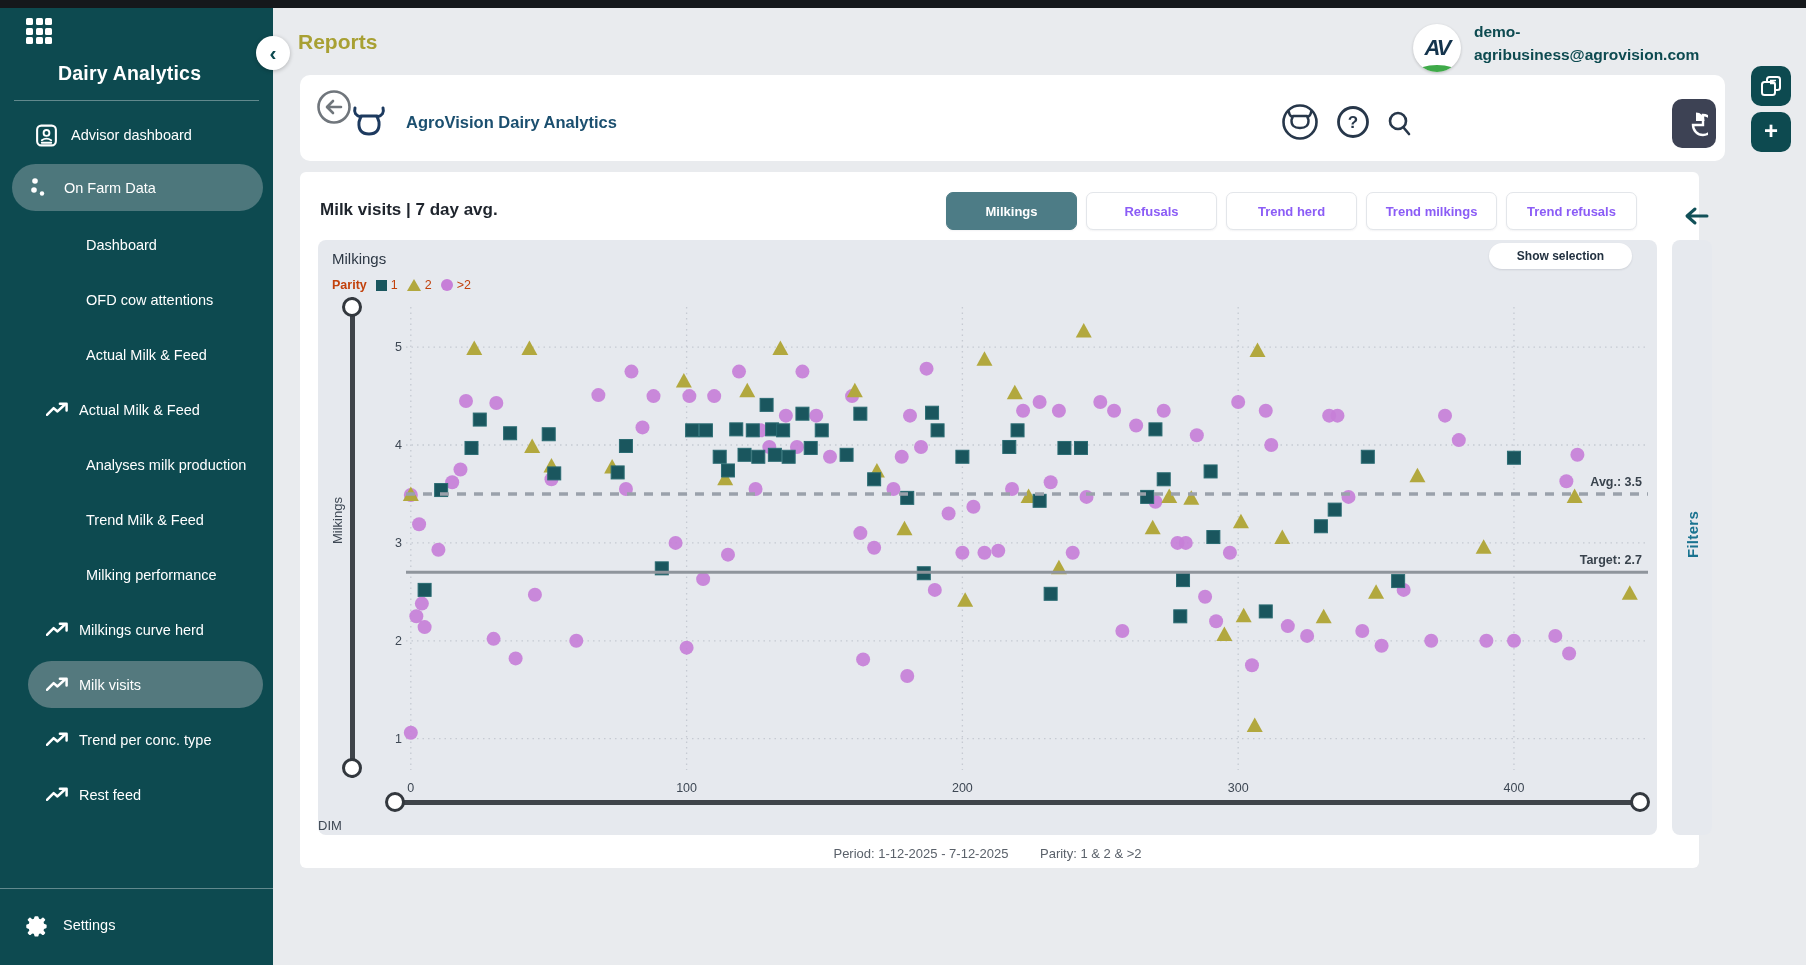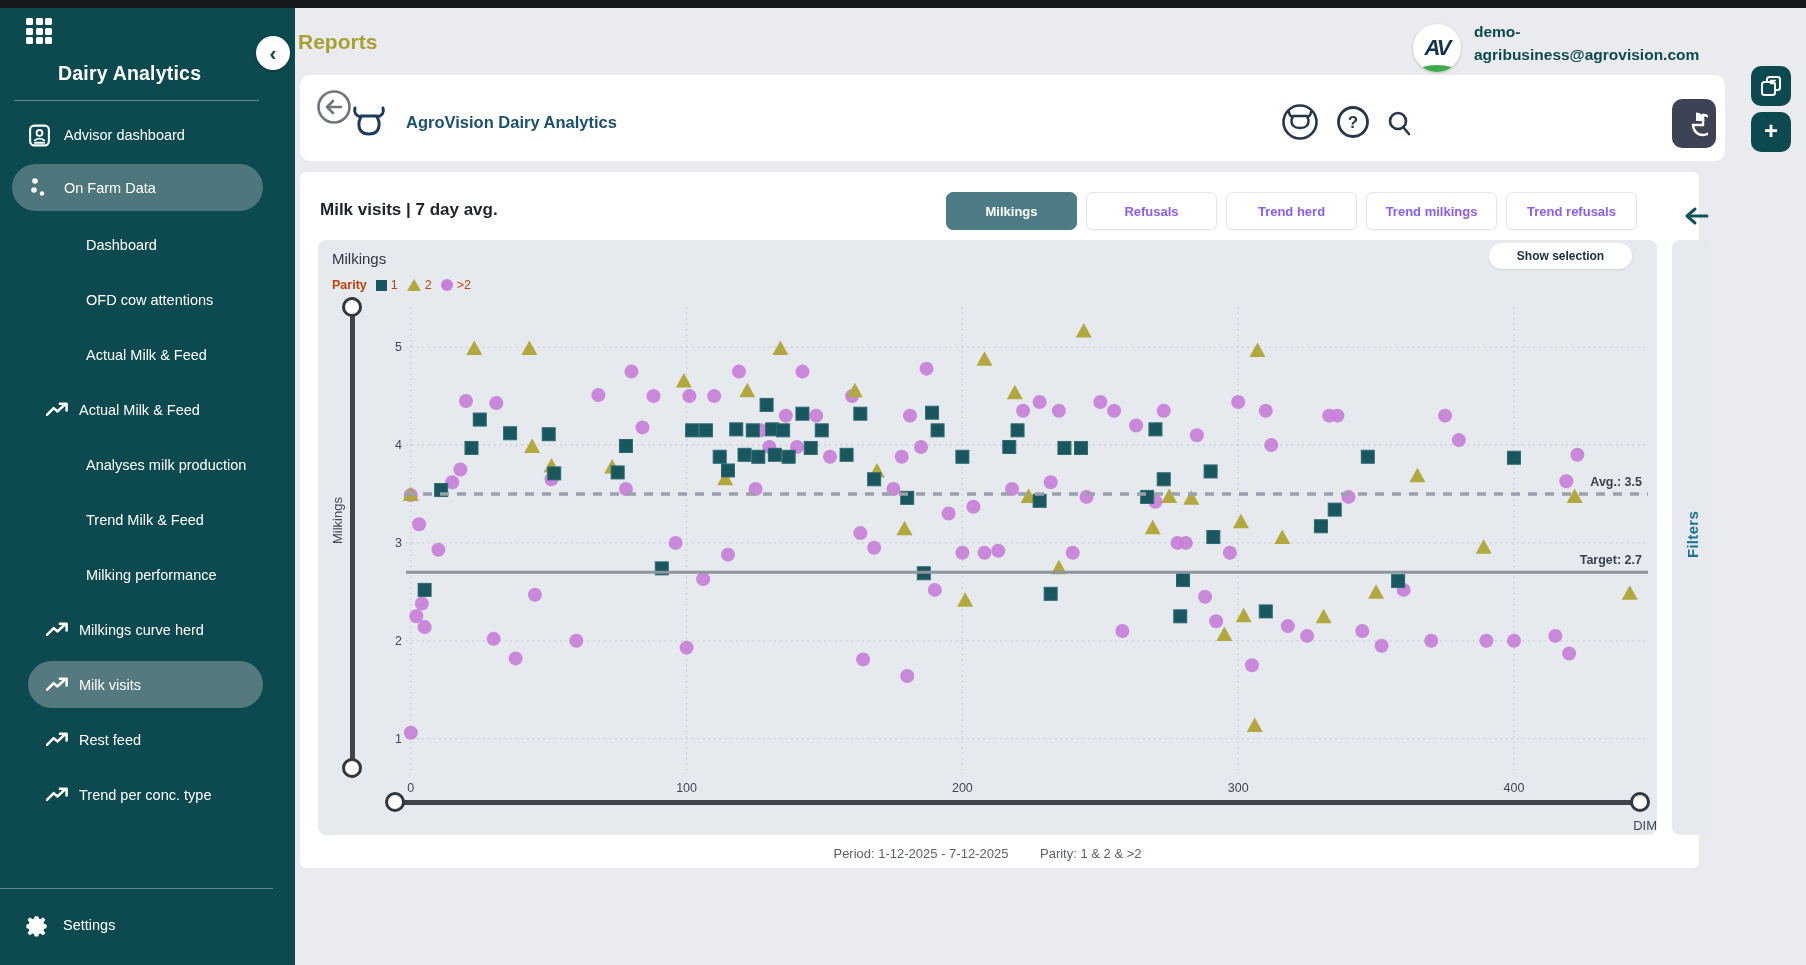"Dairy Analytics" #sidebar { width: 295px -> 273px }
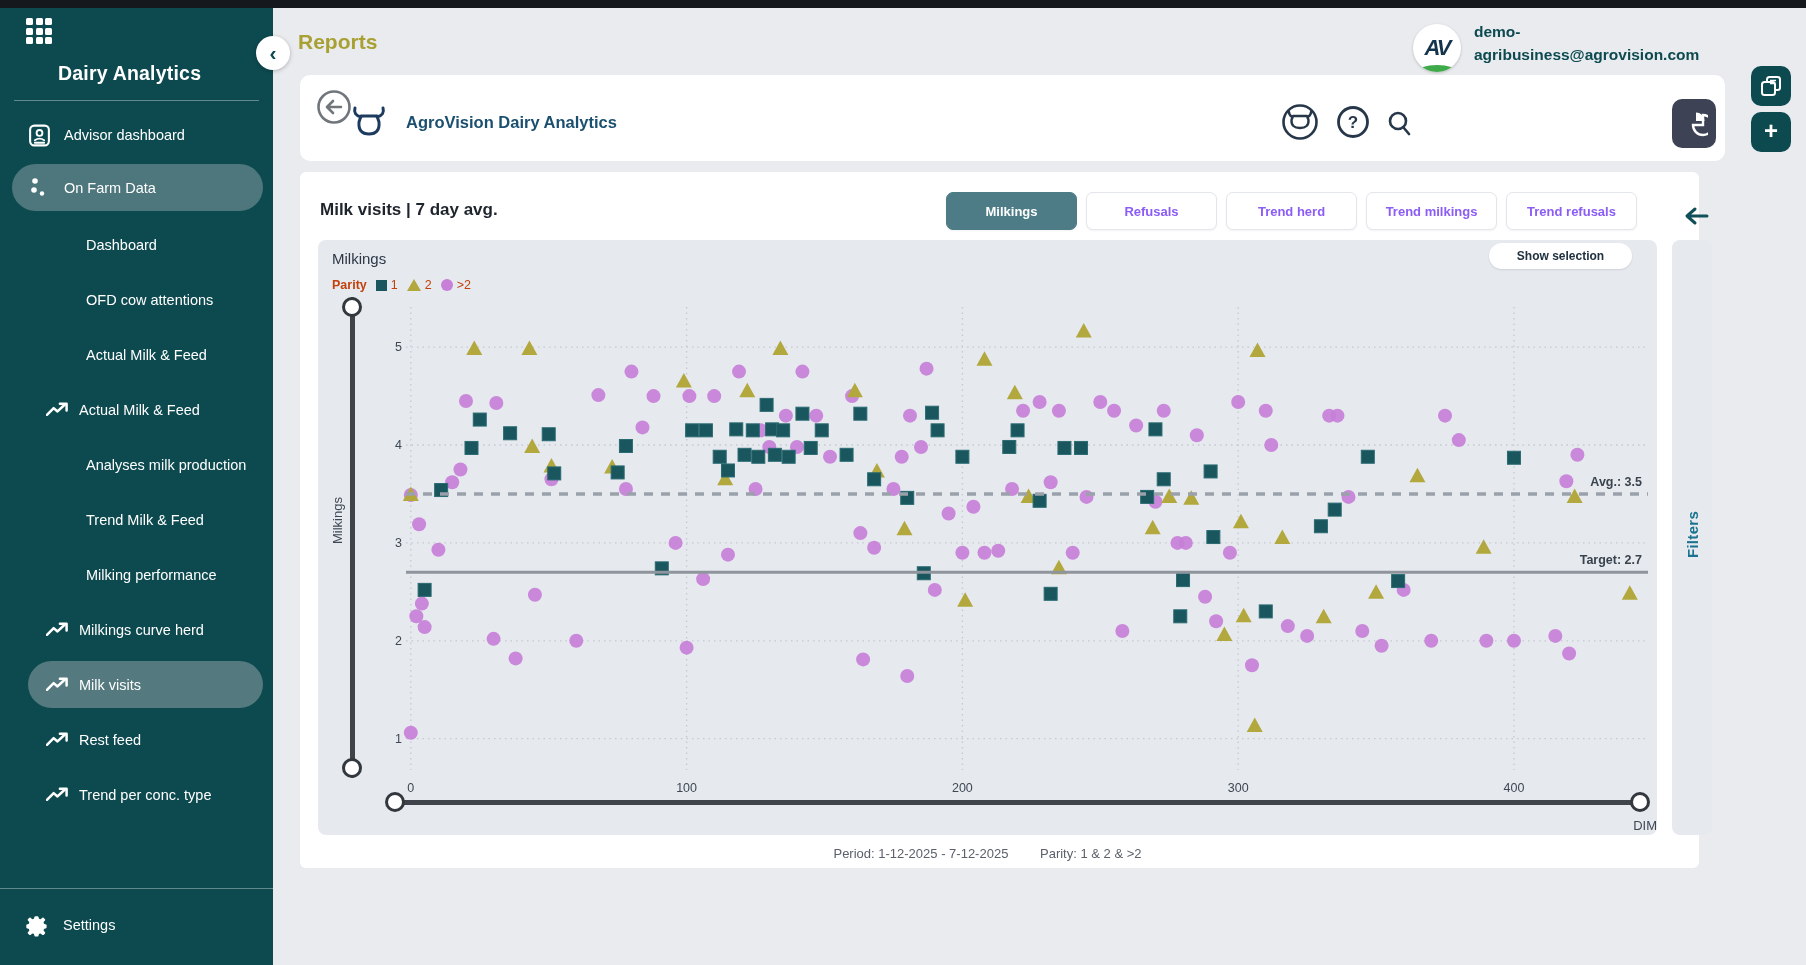"Advisor dashboard" .lvl0 { padding-left: 26px -> 33px }
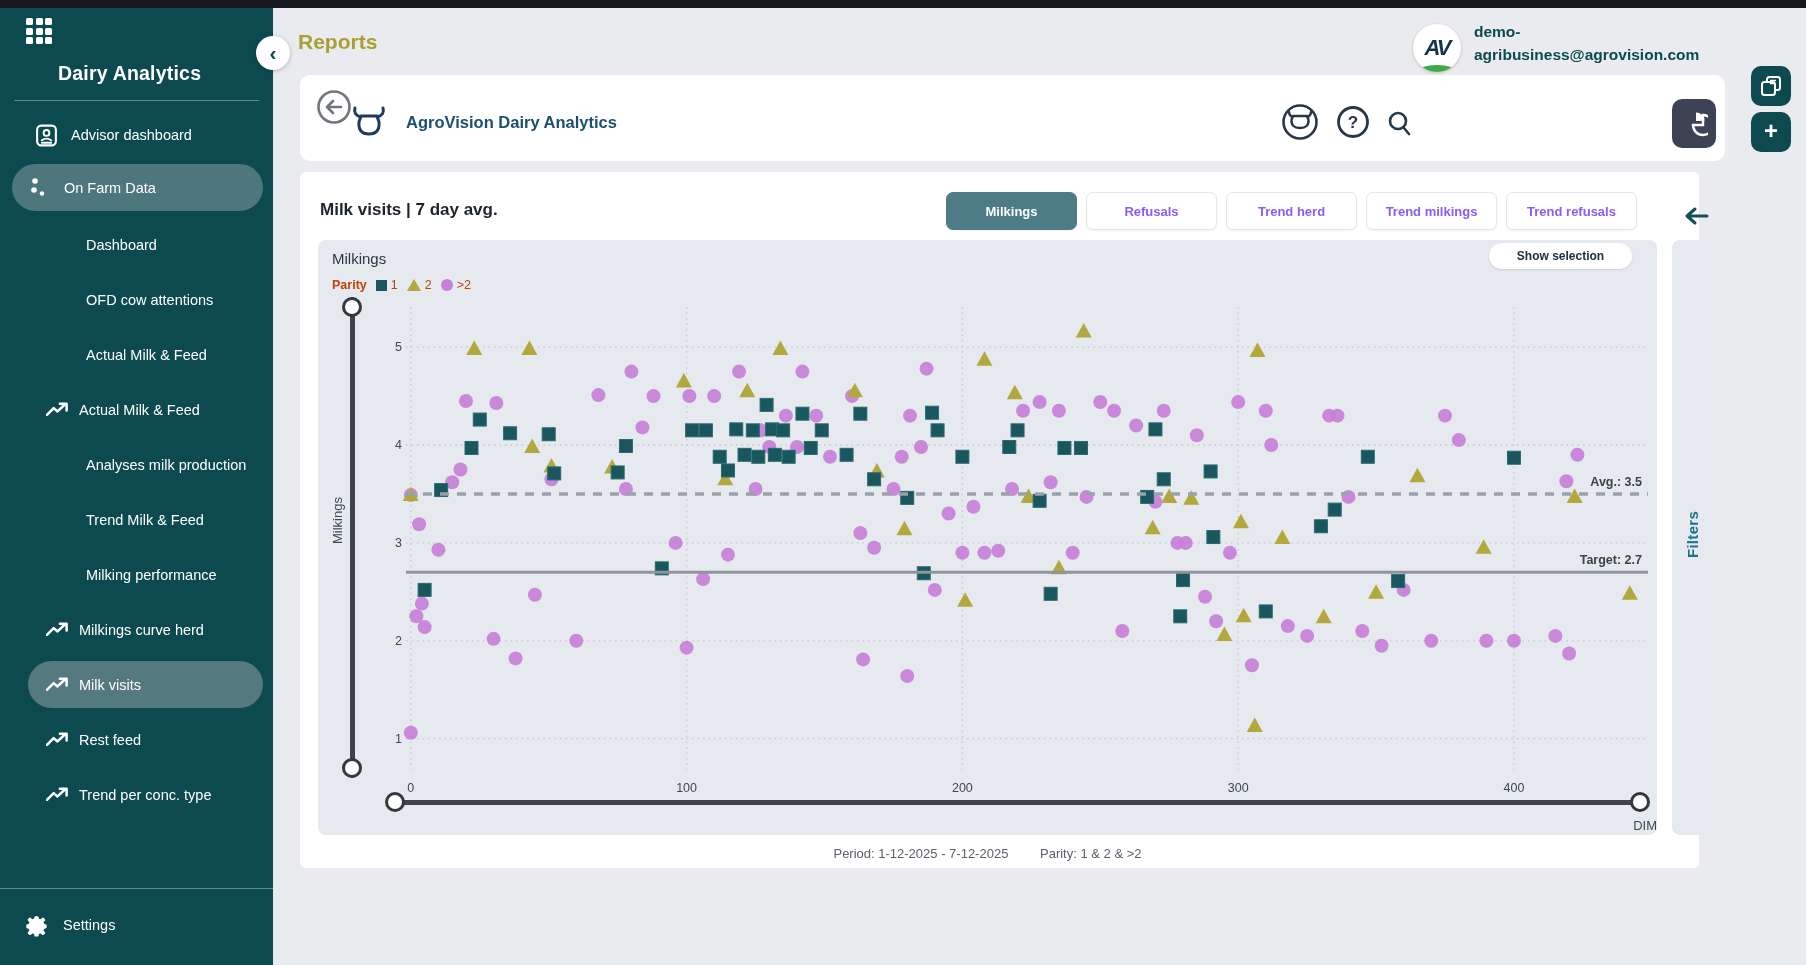"Rest feed" div.nav-row { order: before "Trend per conc. type" -> after "Trend per conc. type" }
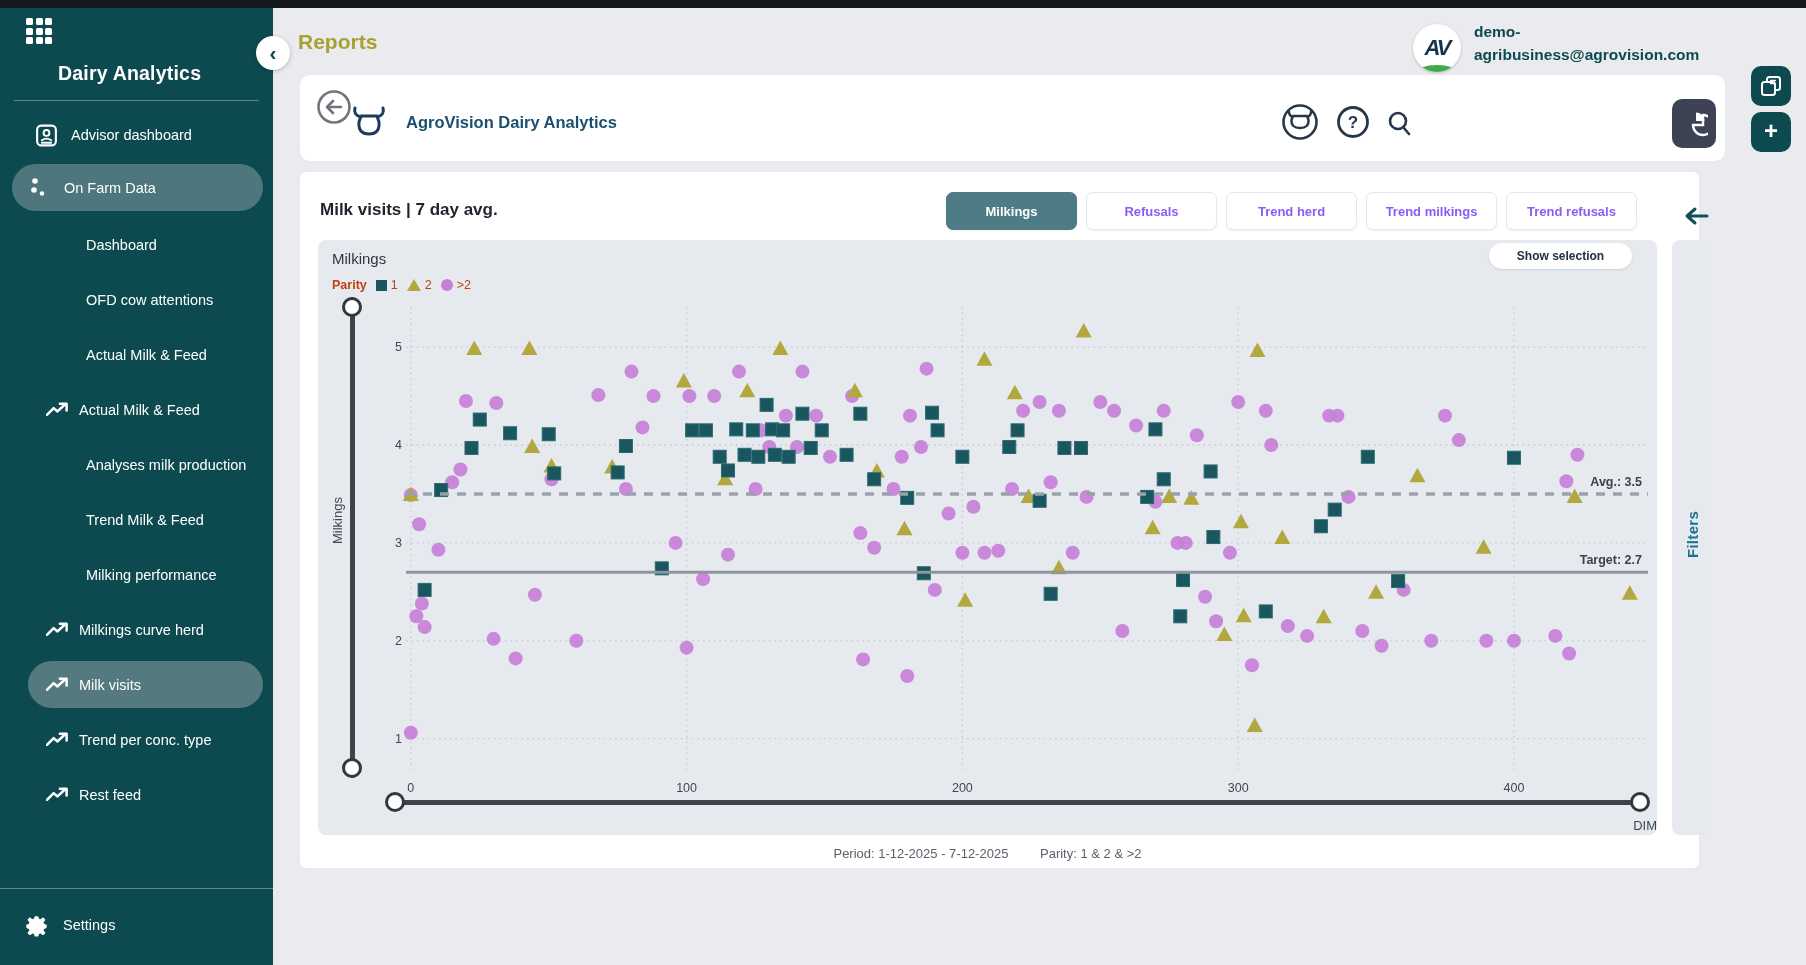"DIM" #xlabel { text-align: right -> left }
